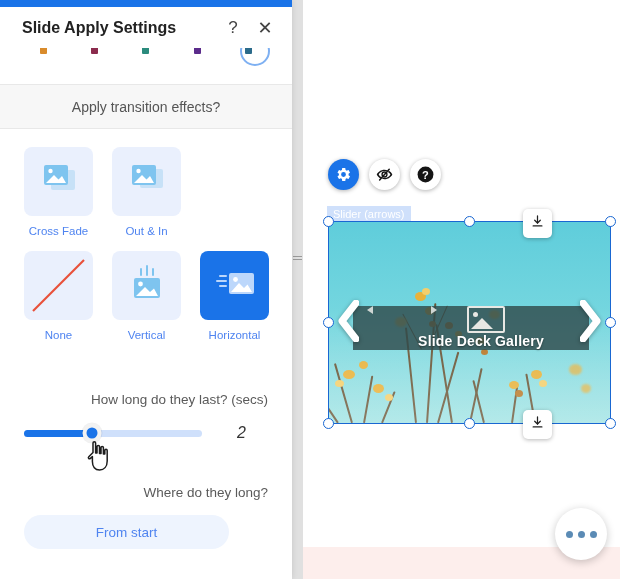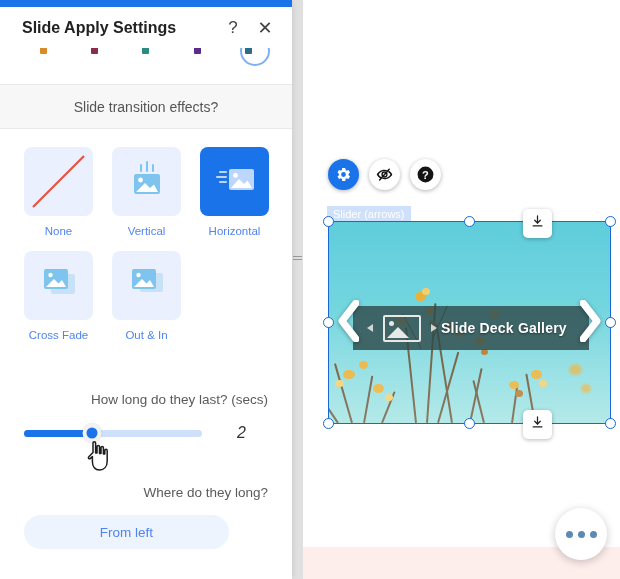"Slide transition effects?" div.sect-head { text: Slide -> Apply }
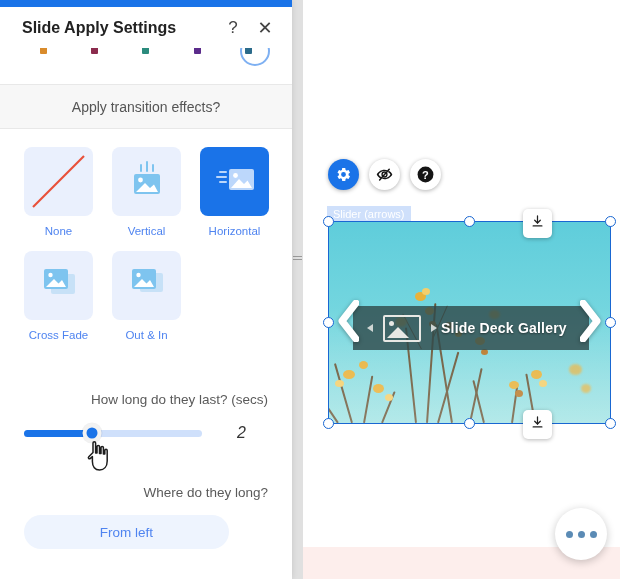"None" div.tile-row { order: before "Cross Fade" -> after "Cross Fade" }
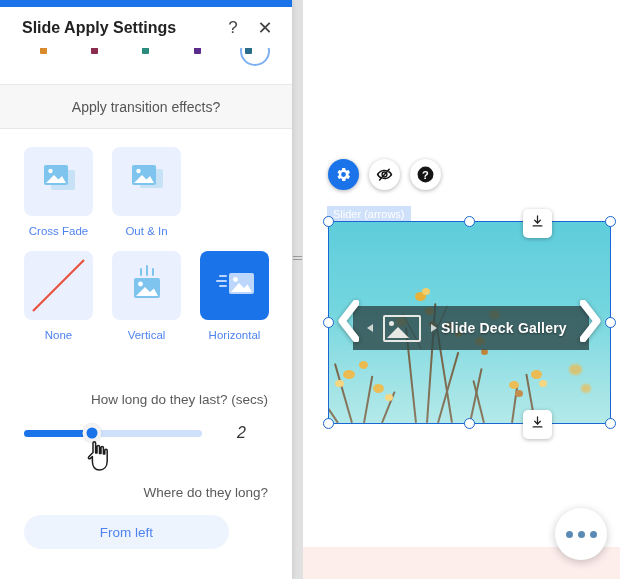"Slide Deck Gallery" .caption-bar { flex-direction: none -> column }
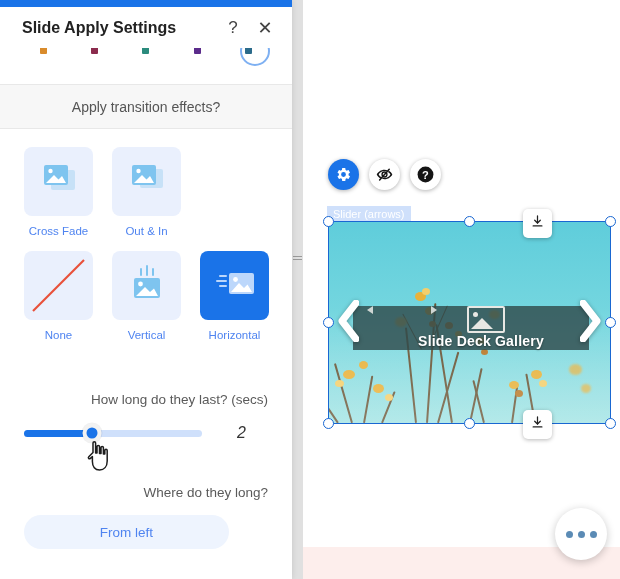"From left" div.seg-btn { text: left -> start }
